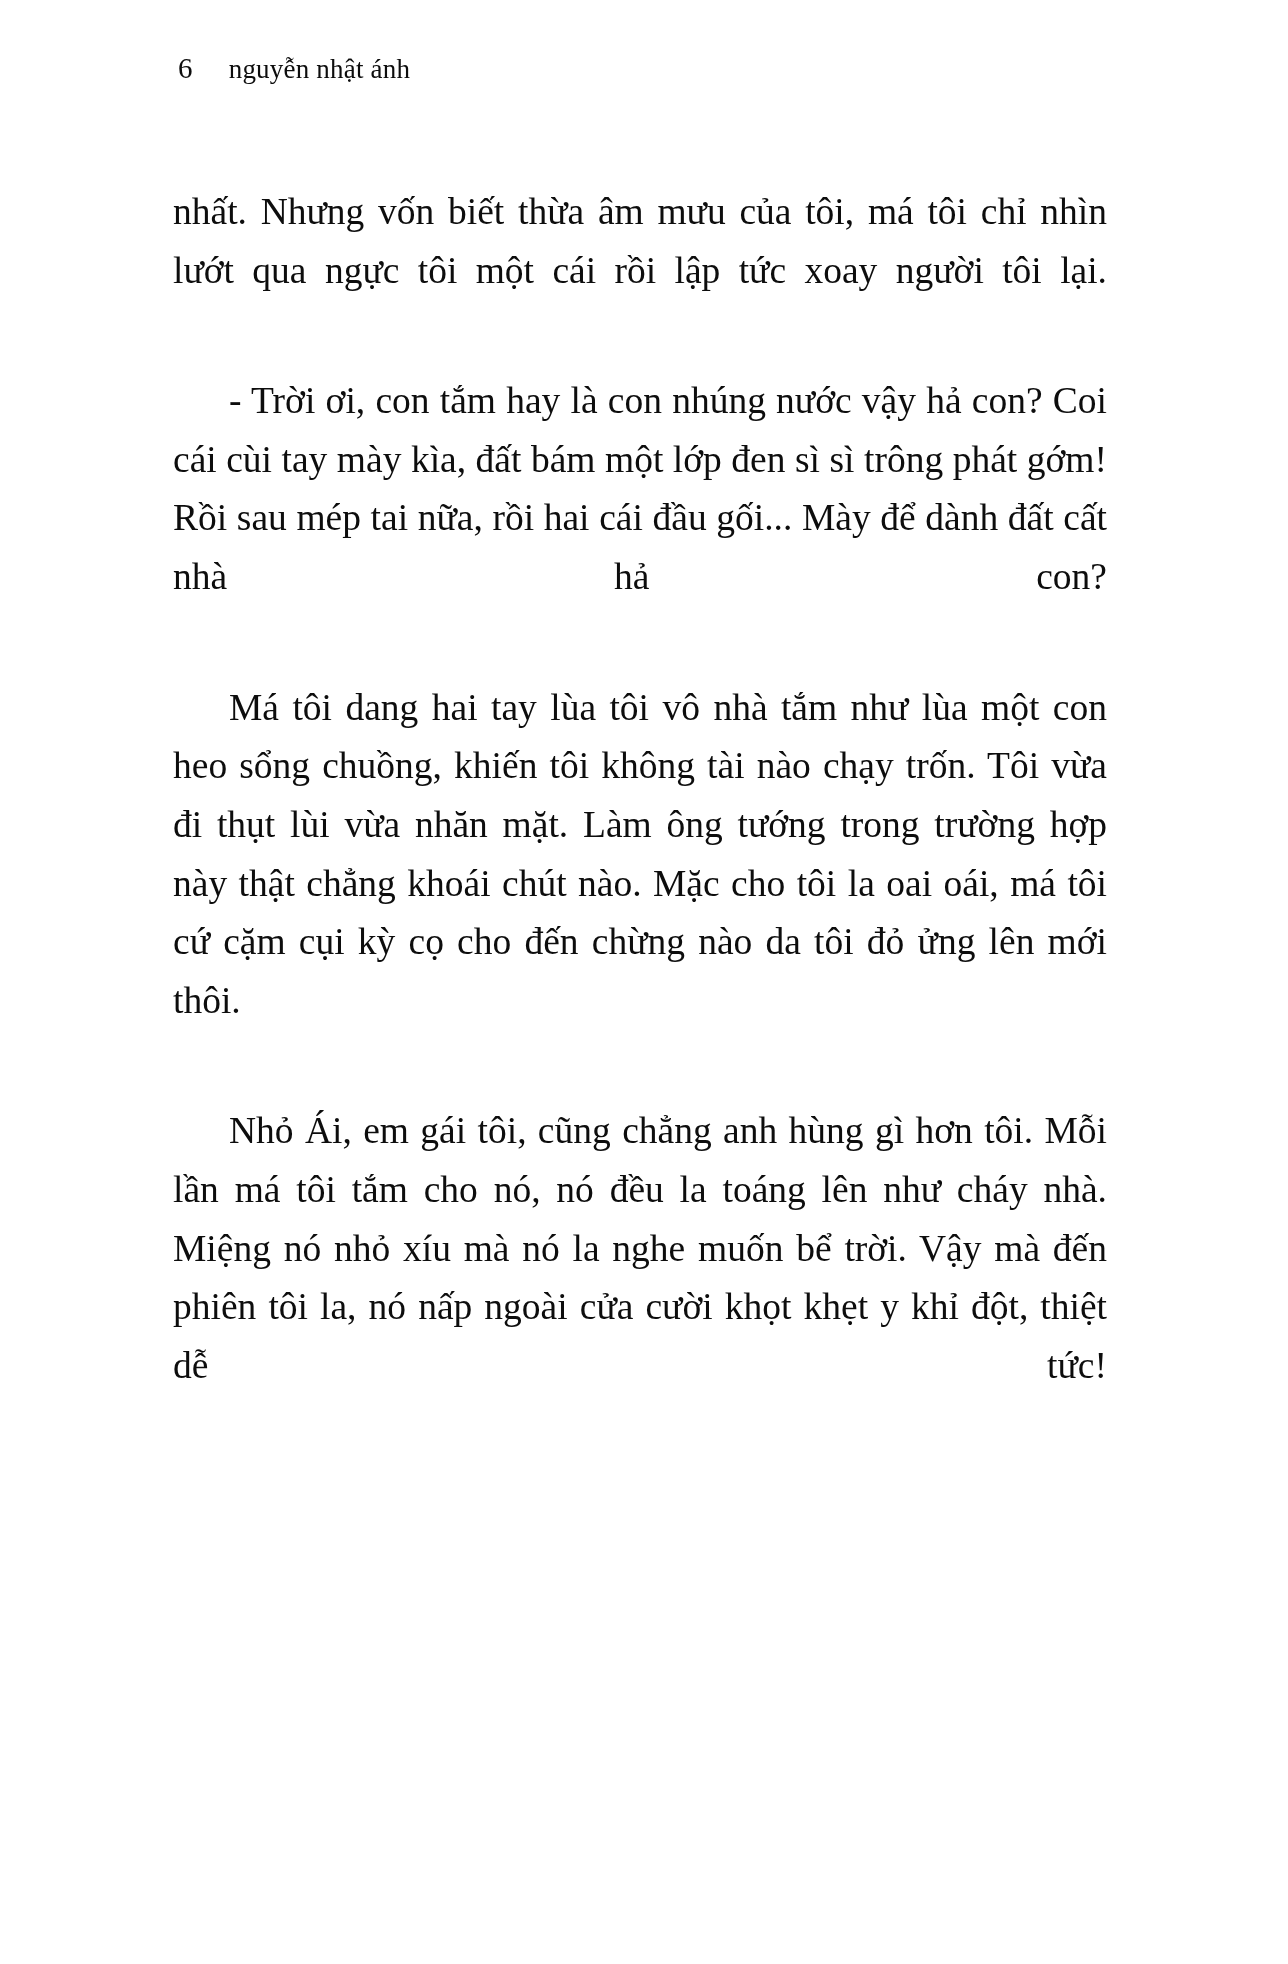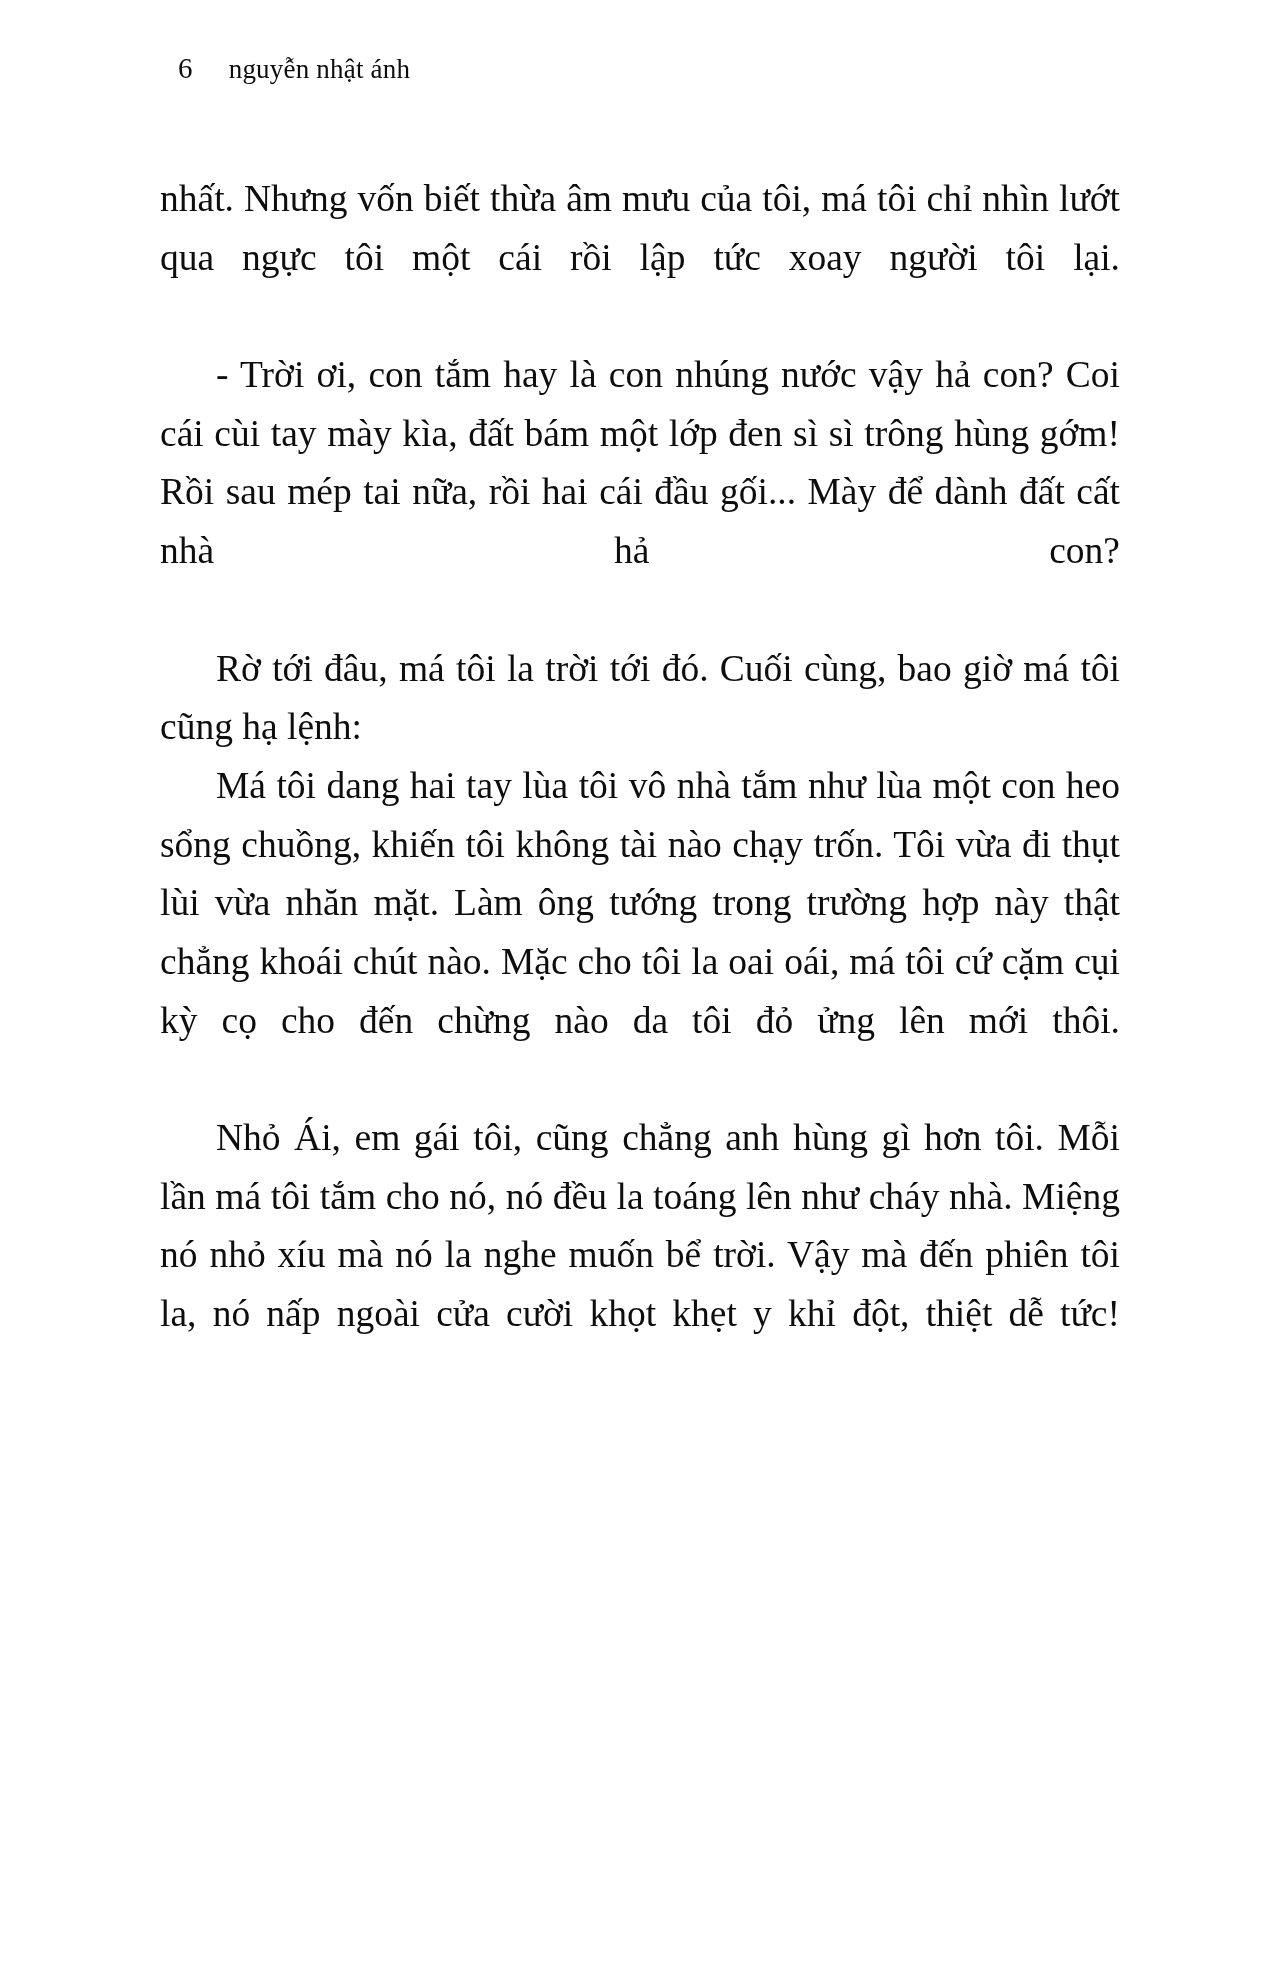"nhất. Nhưng vốn biết thừa" .body-text p { margin: 0 -> 13px }
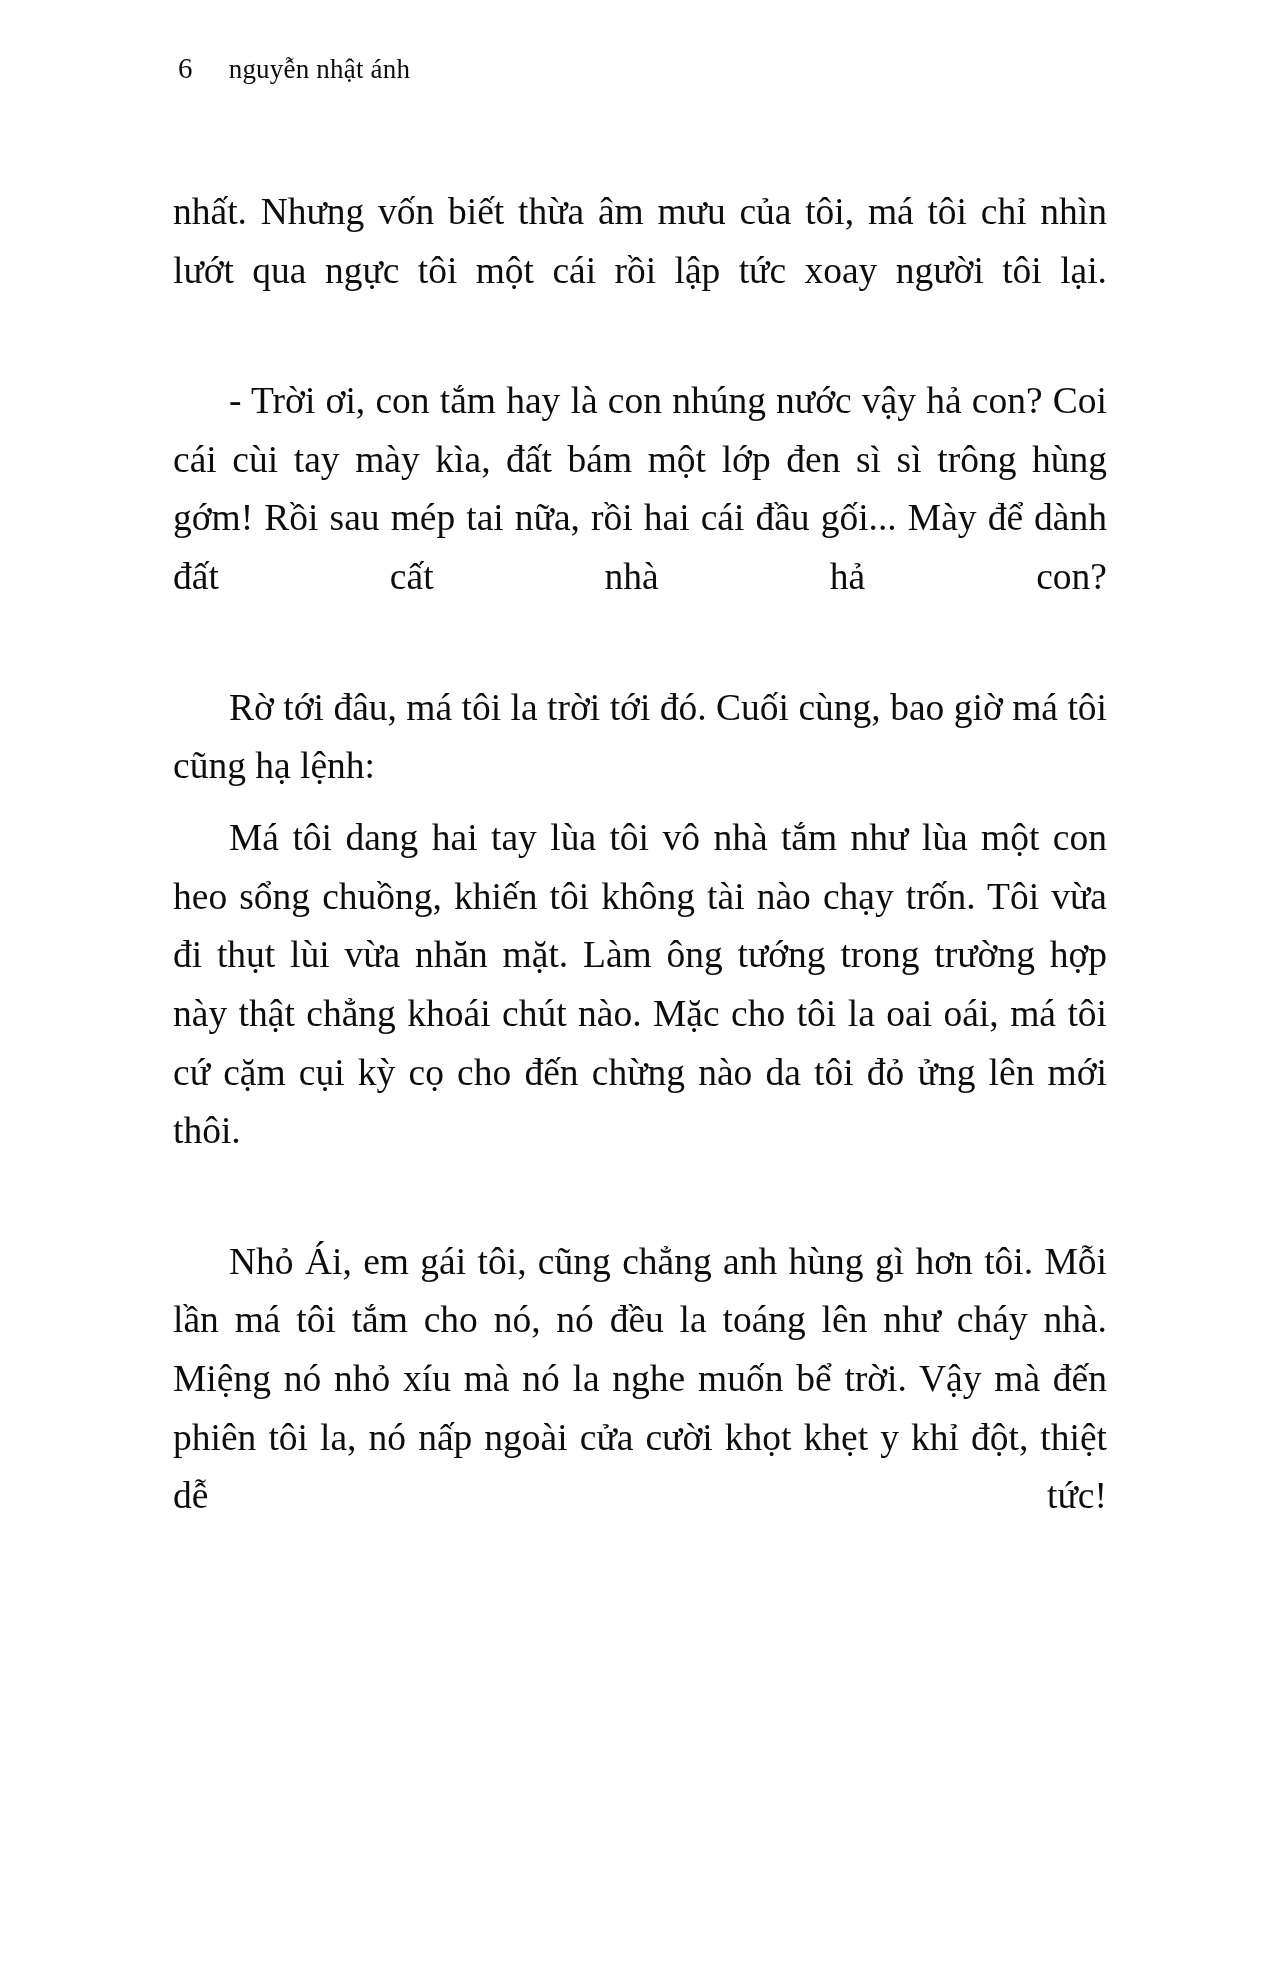"- Trời ơi, con tắm" p.indent { text: hùng -> phát }
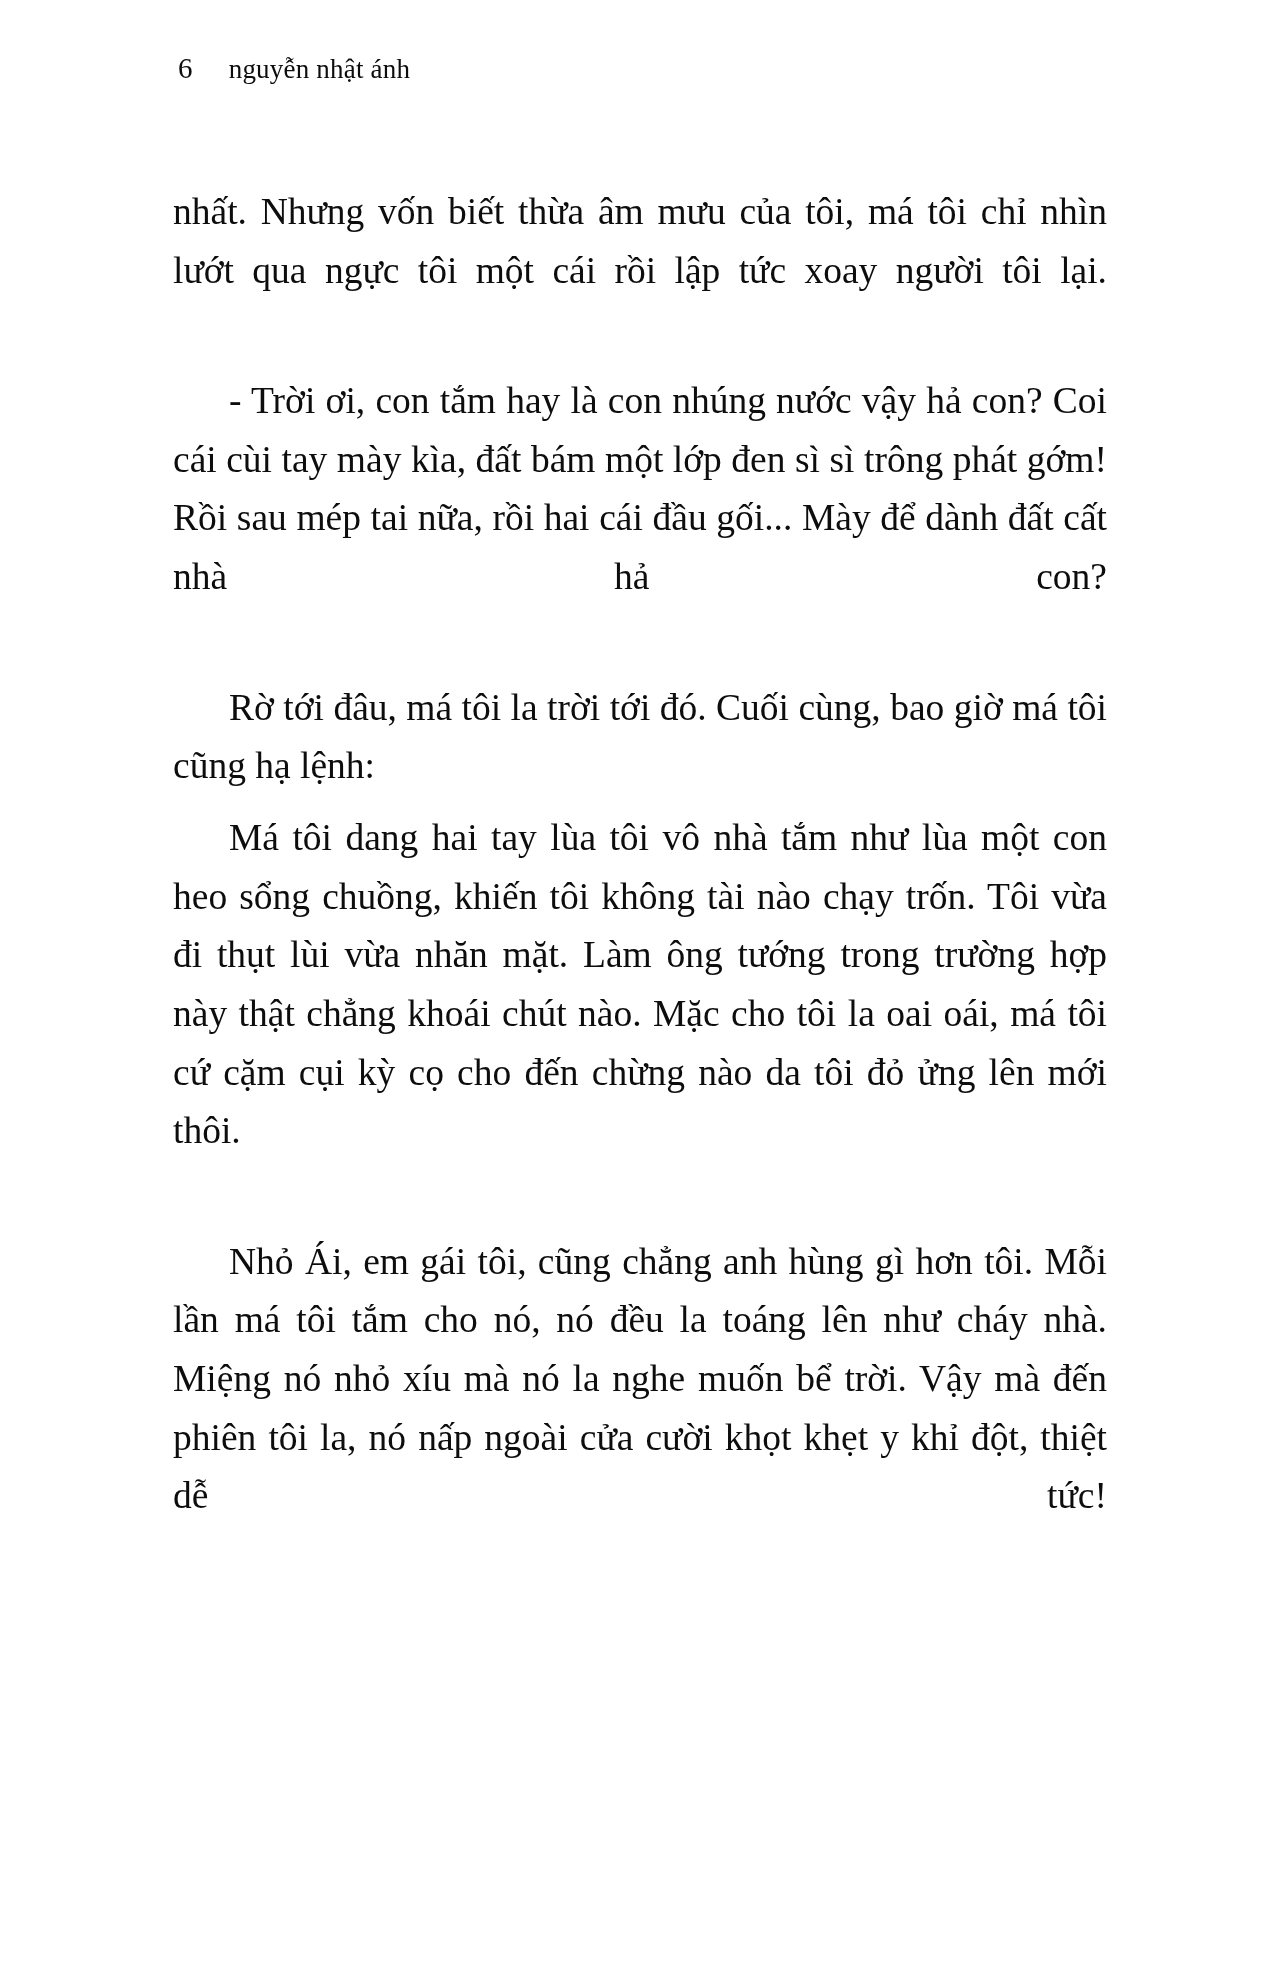"Rờ tới đâu, má tôi" p.indent { html: <p>Rờ tới đâu, má tôi la trời tới đó. Cuối cùng, bao giờ má tôi cũng hạ lệnh:</p> -> none }
